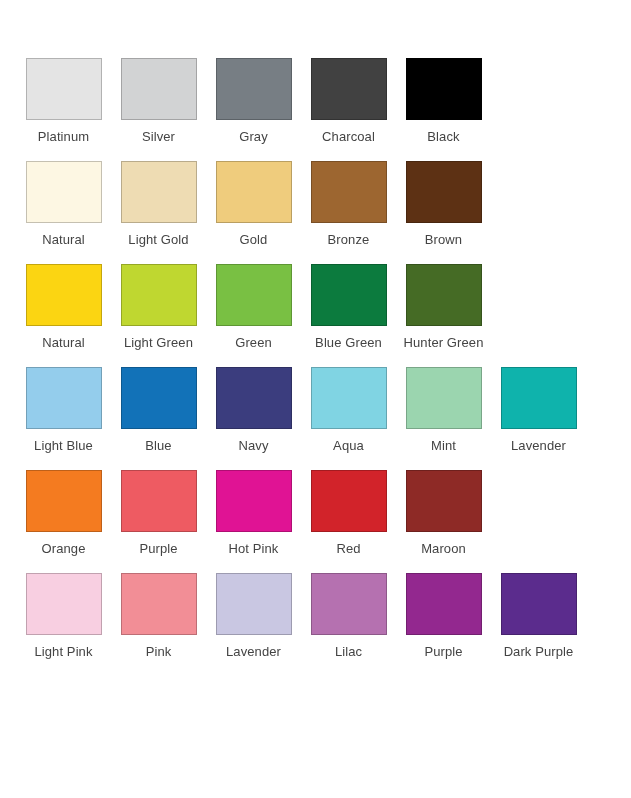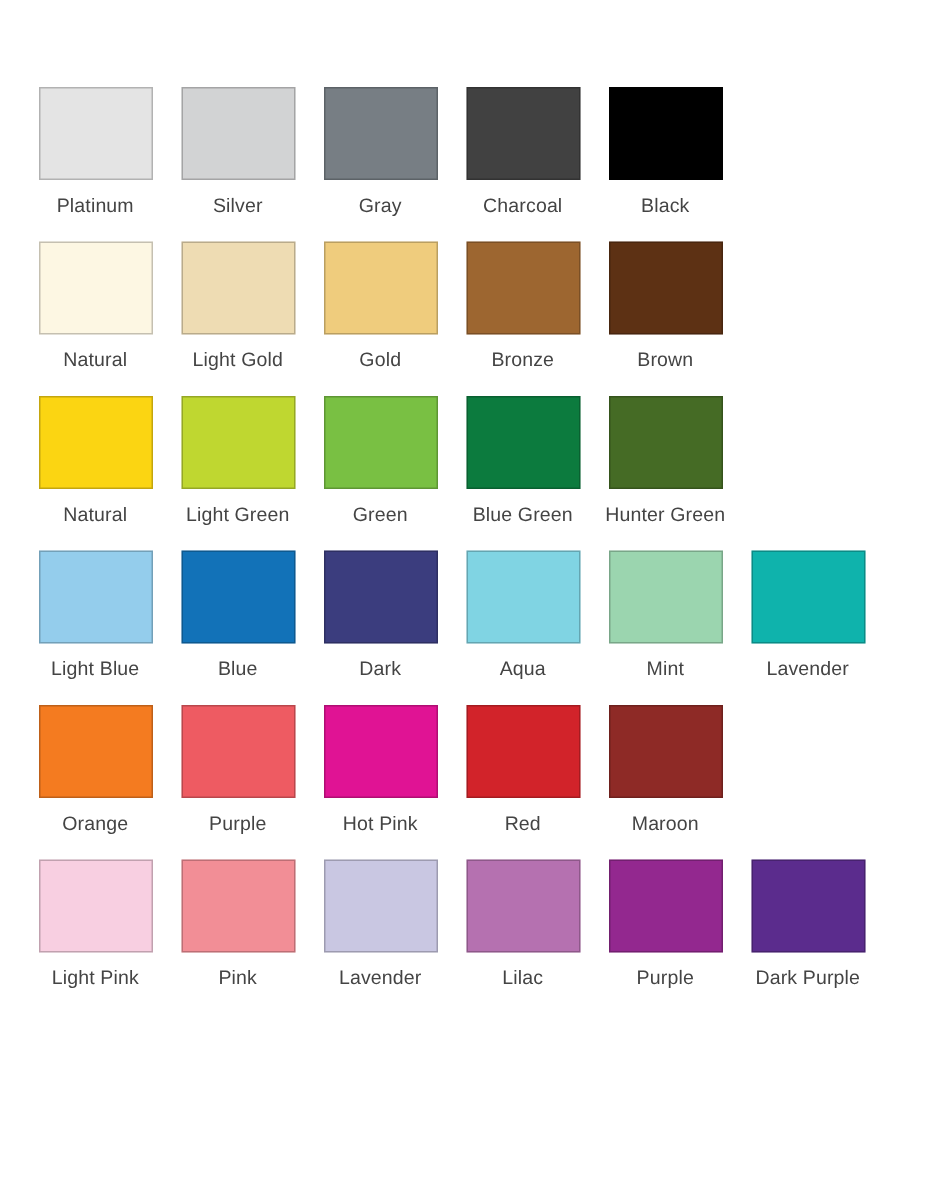"Dark" div.swatch-label { text: Dark -> Navy }
